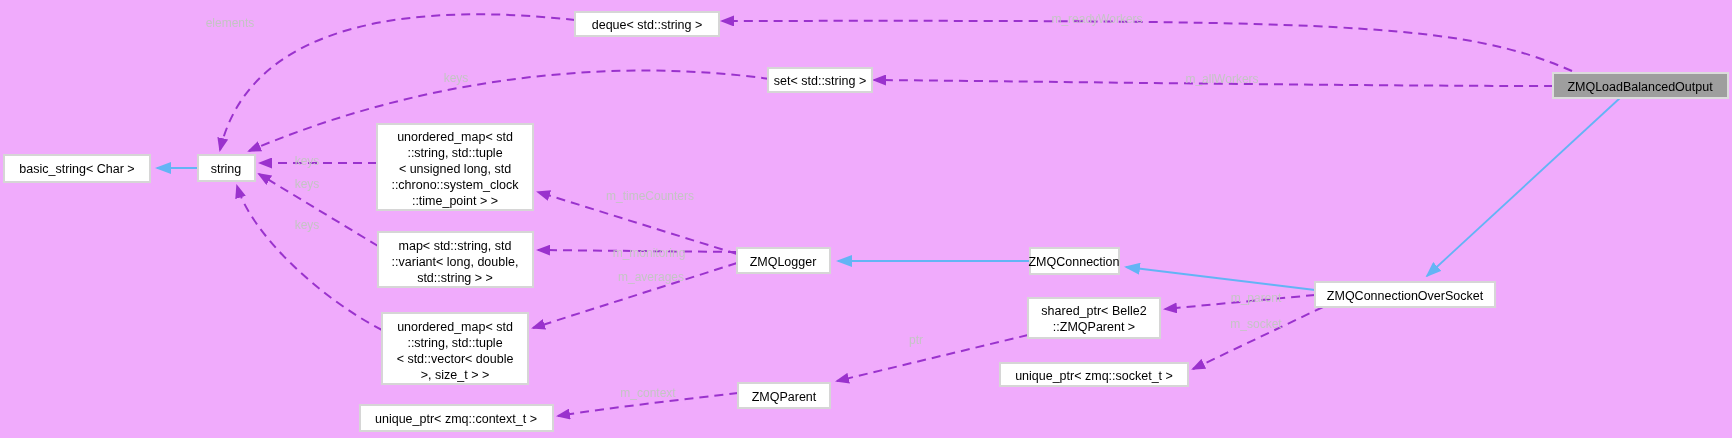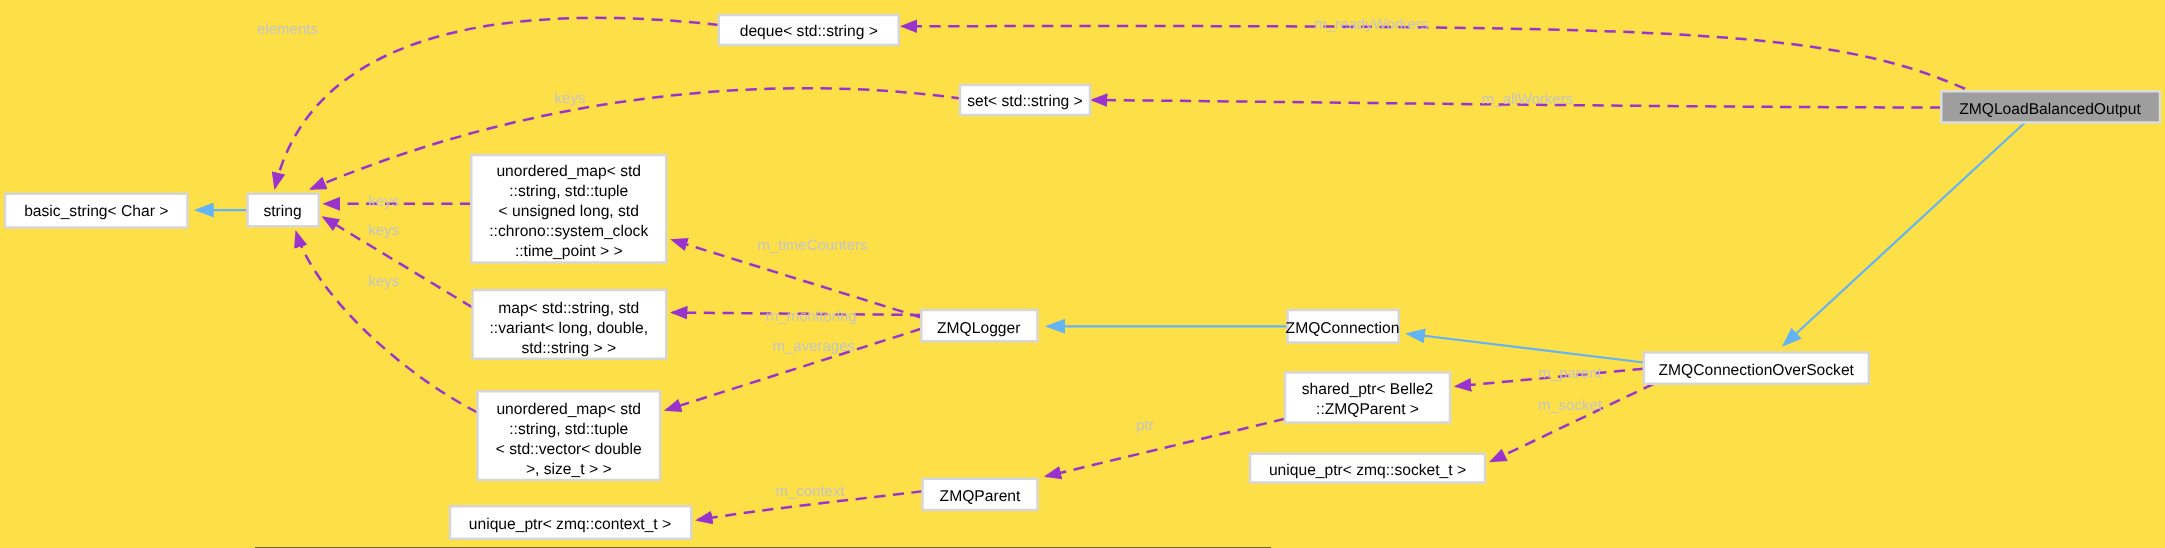"elements" .stage { background: #fde047 -> #f0abfc }
